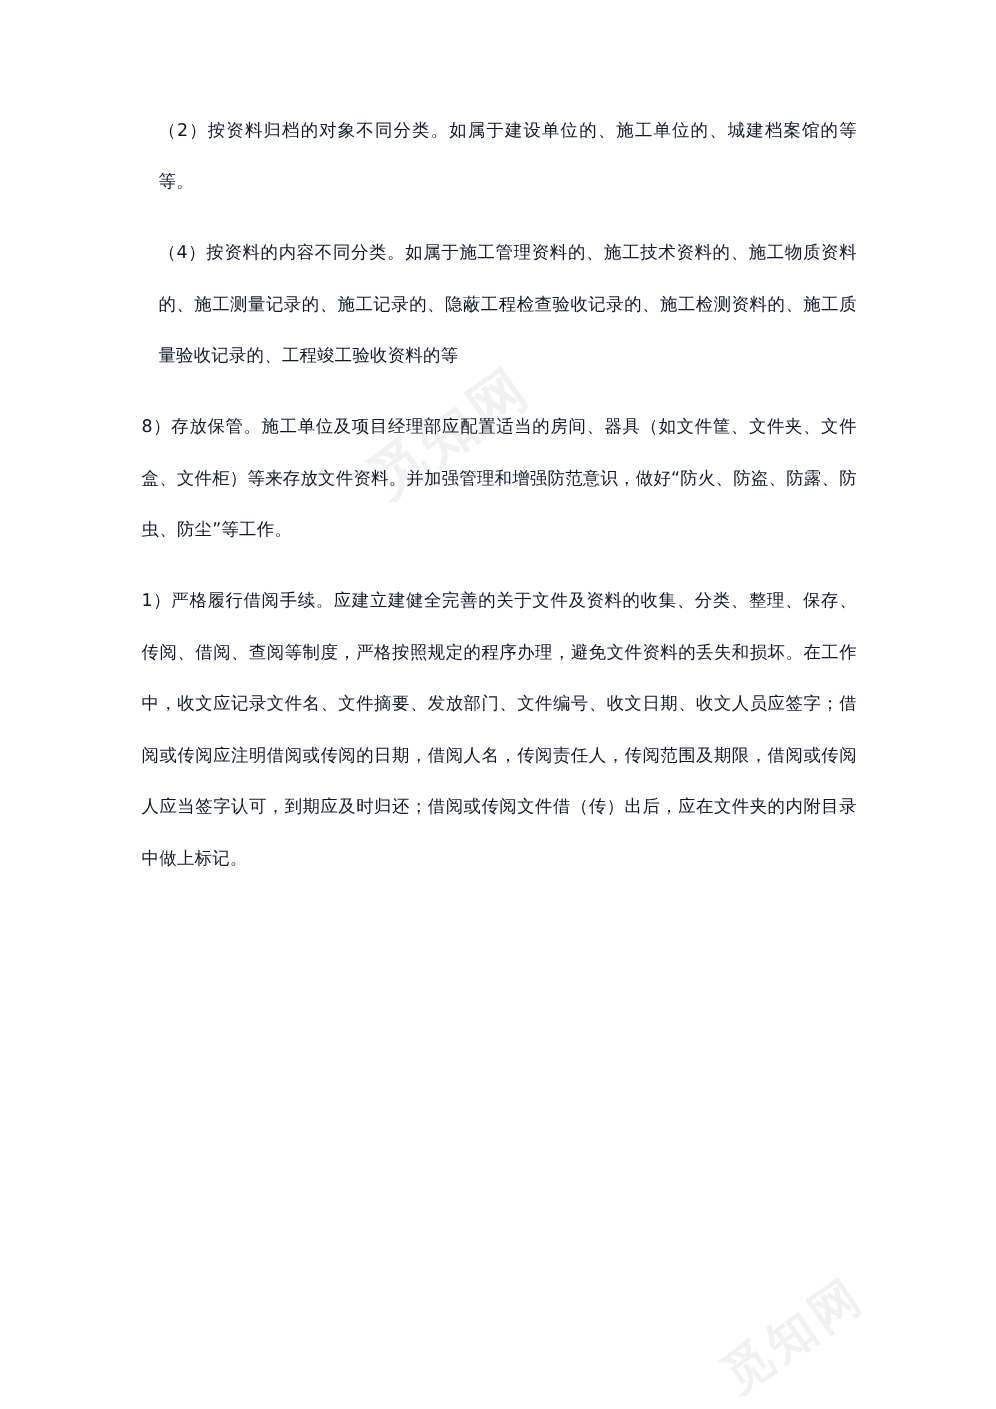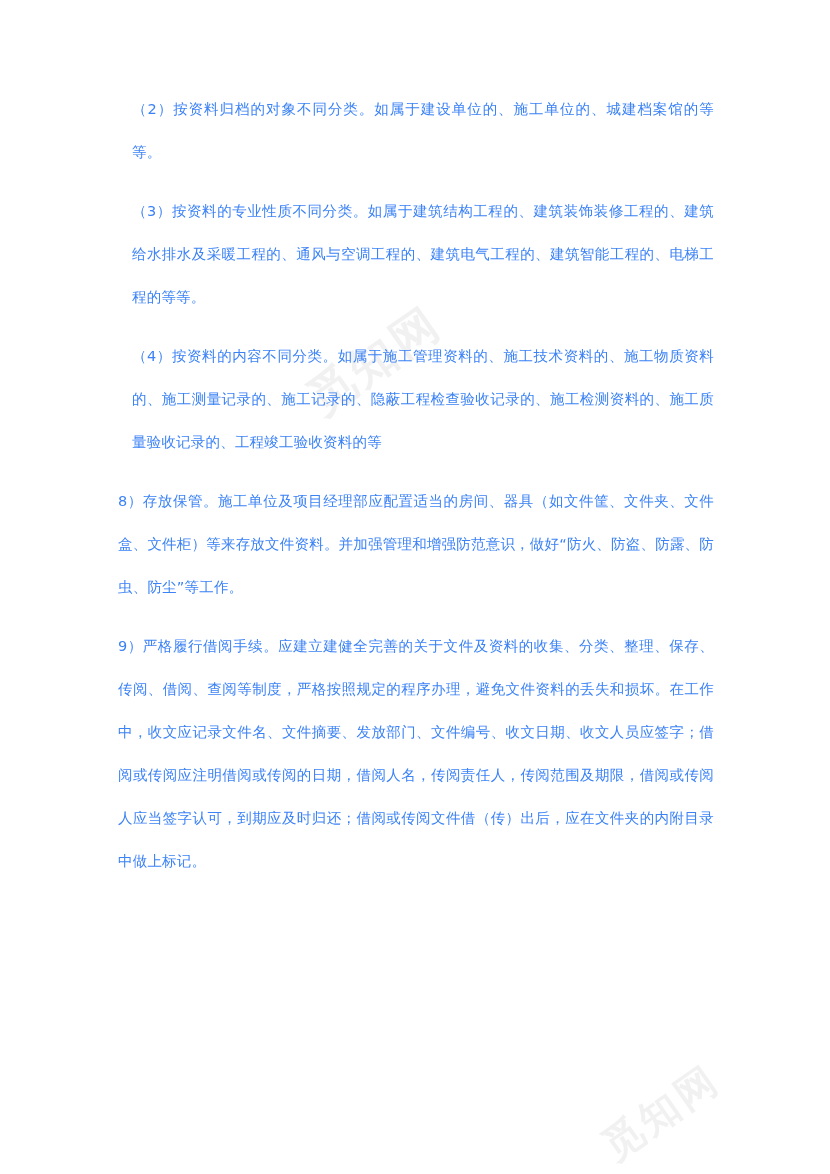"（2）按资料归档的对象不同分类。如属于建设单位的、施工单位的、城建档案馆的等等。" .para { color: #3b82f6 -> #0f172a }
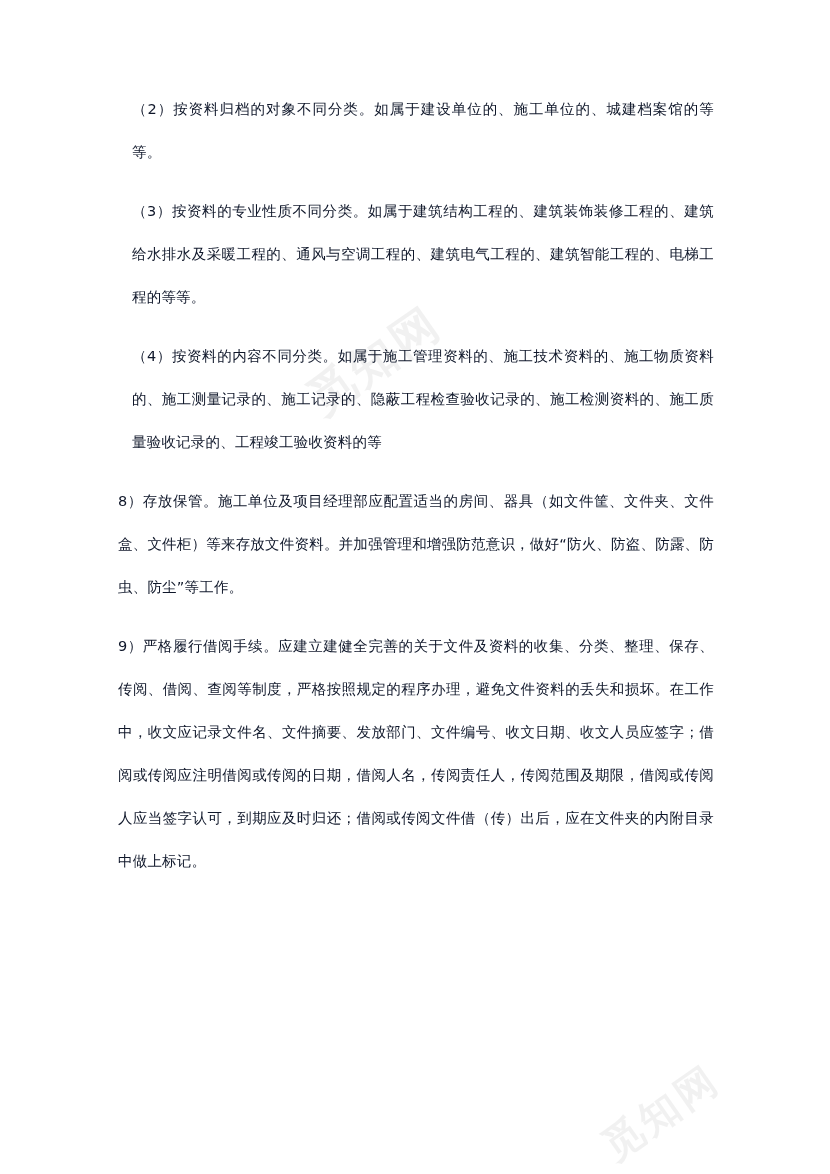"（3）按资料的专业性质不同分类。如属于建筑结构工程的、建筑装饰装修工程的、建筑给" p.para { html: <p>（3）按资料的专业性质不同分类。如属于建筑结构工程的、建筑装饰装修工程的、建筑给水排水及采暖工程的、通风与空调工程的、建筑电气工程的、建筑智能工程的、电梯工程的等等。</p> -> none }
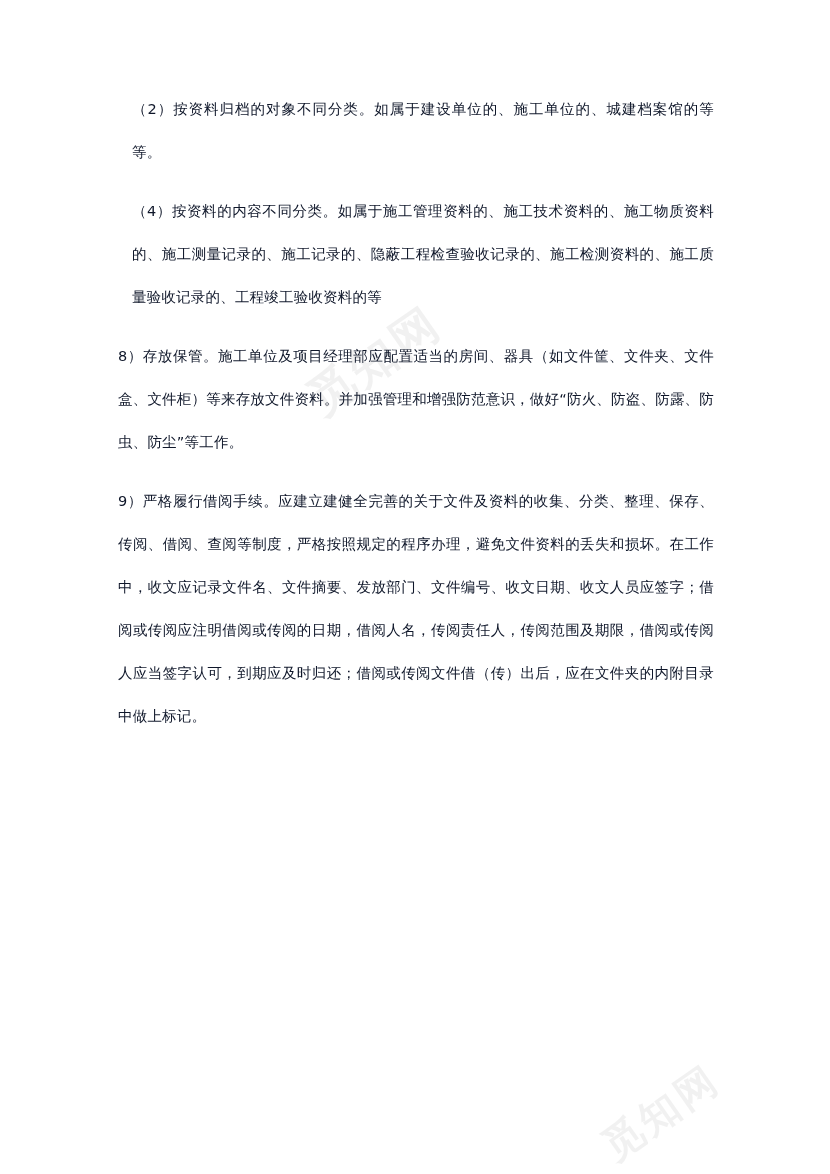"9）严格履行借阅手续。应建立建健全完善的关于文件及资料的收集、分类、整理、保存、" p.para { text: 9 -> 1 }
